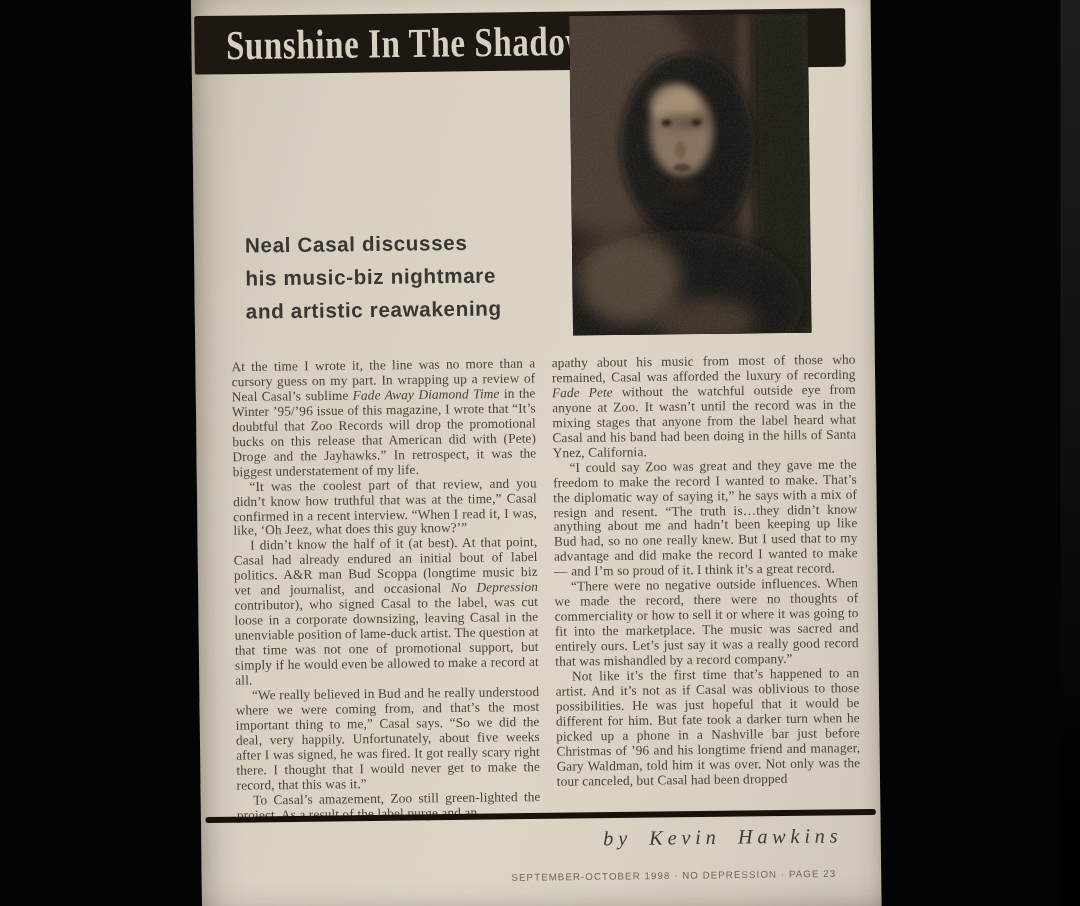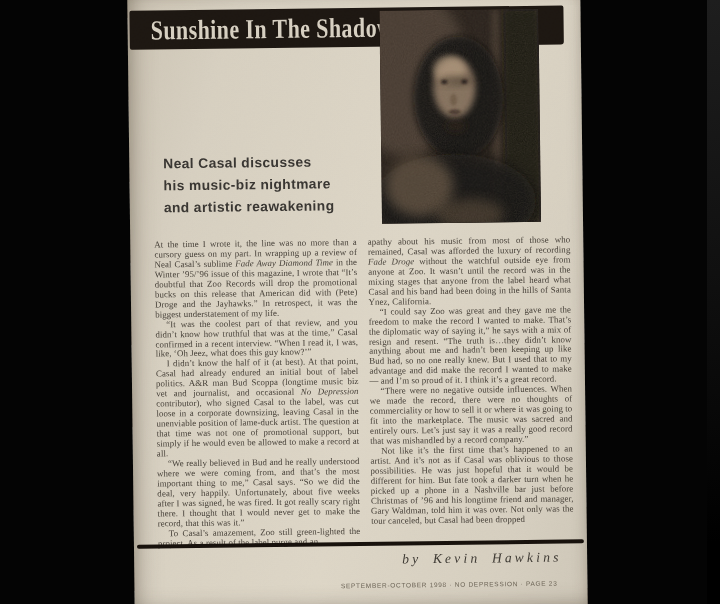"Fade Droge" i { text: Droge -> Pete }
